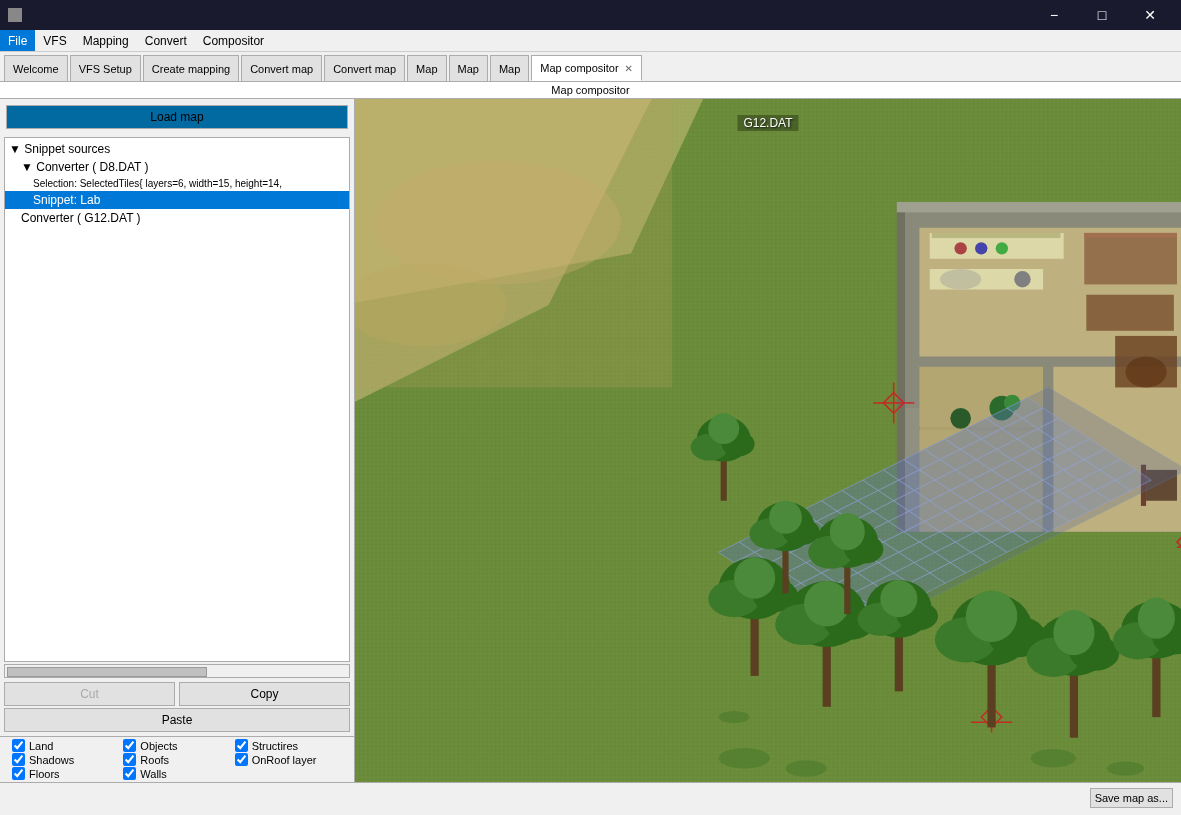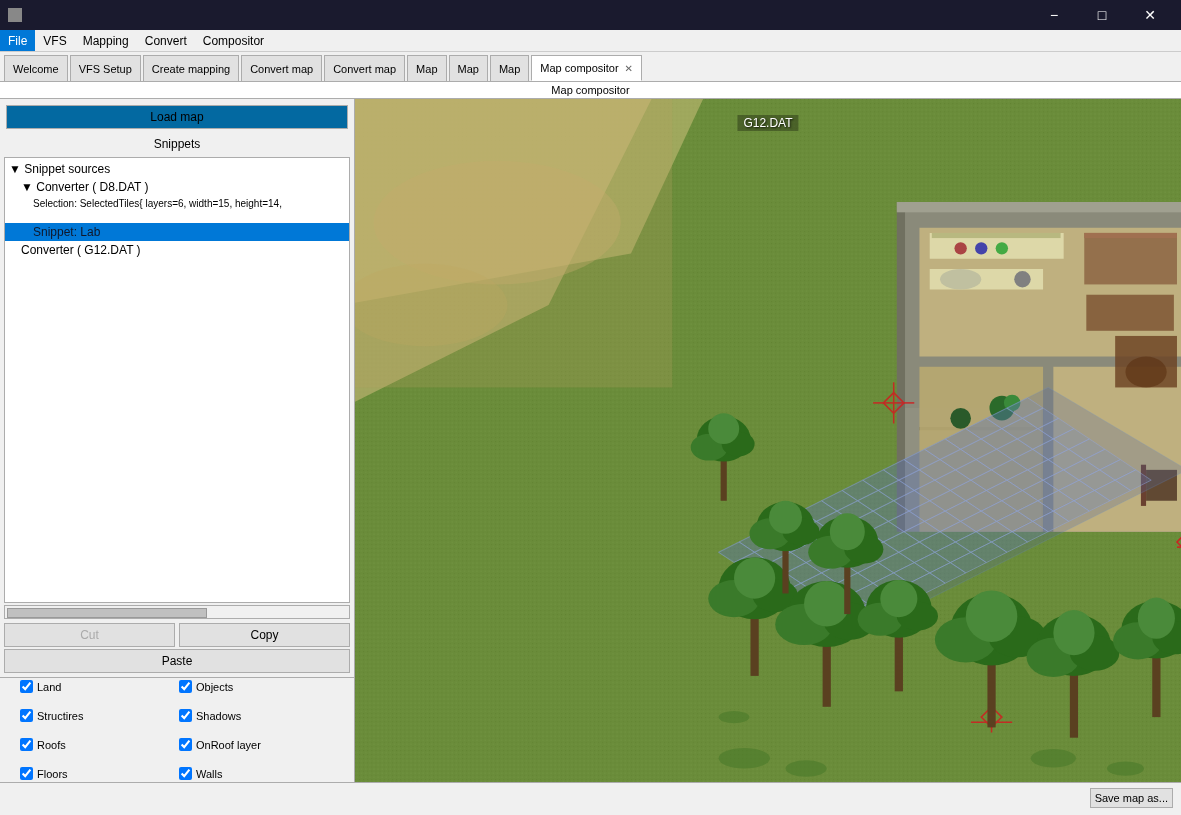"Snippets" div { html: <div>Snippets</div> -> none }
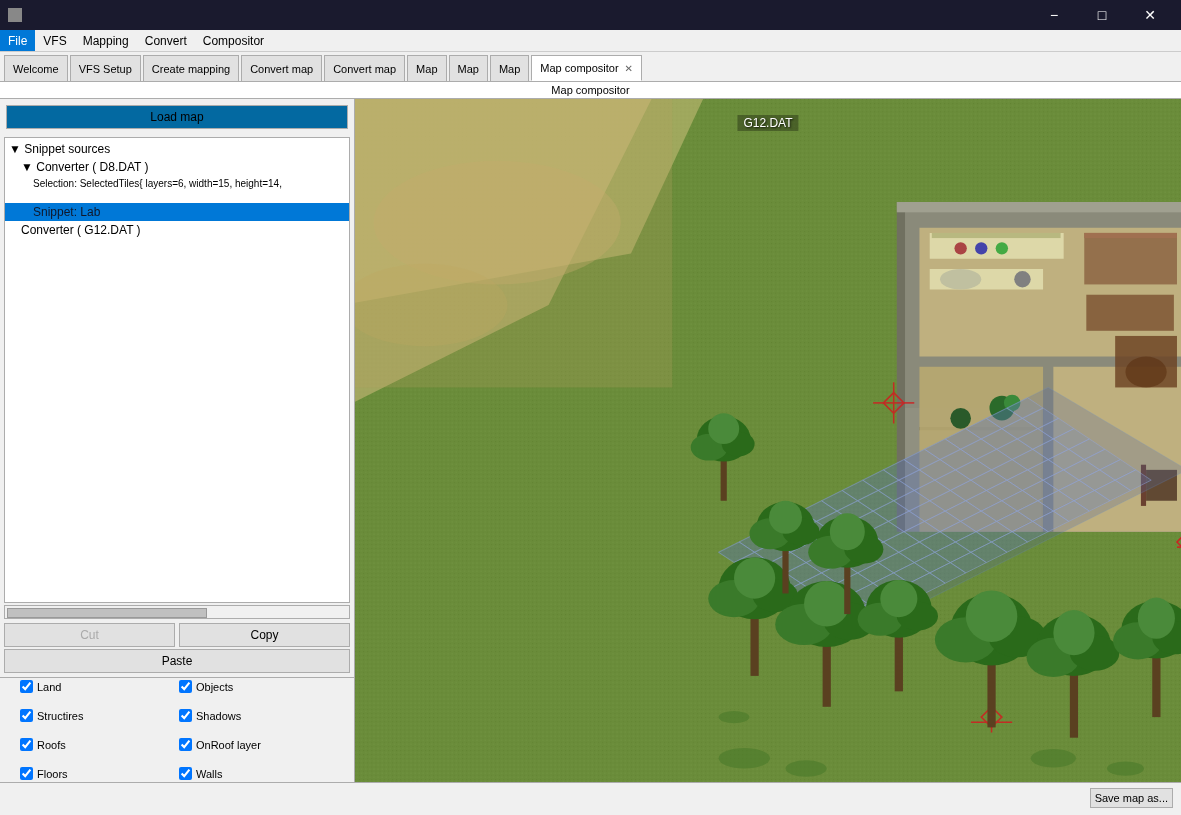"Snippet: Lab" .tree-item.selected { color: #0f172a -> #ffffff; margin-top: 12px -> none }
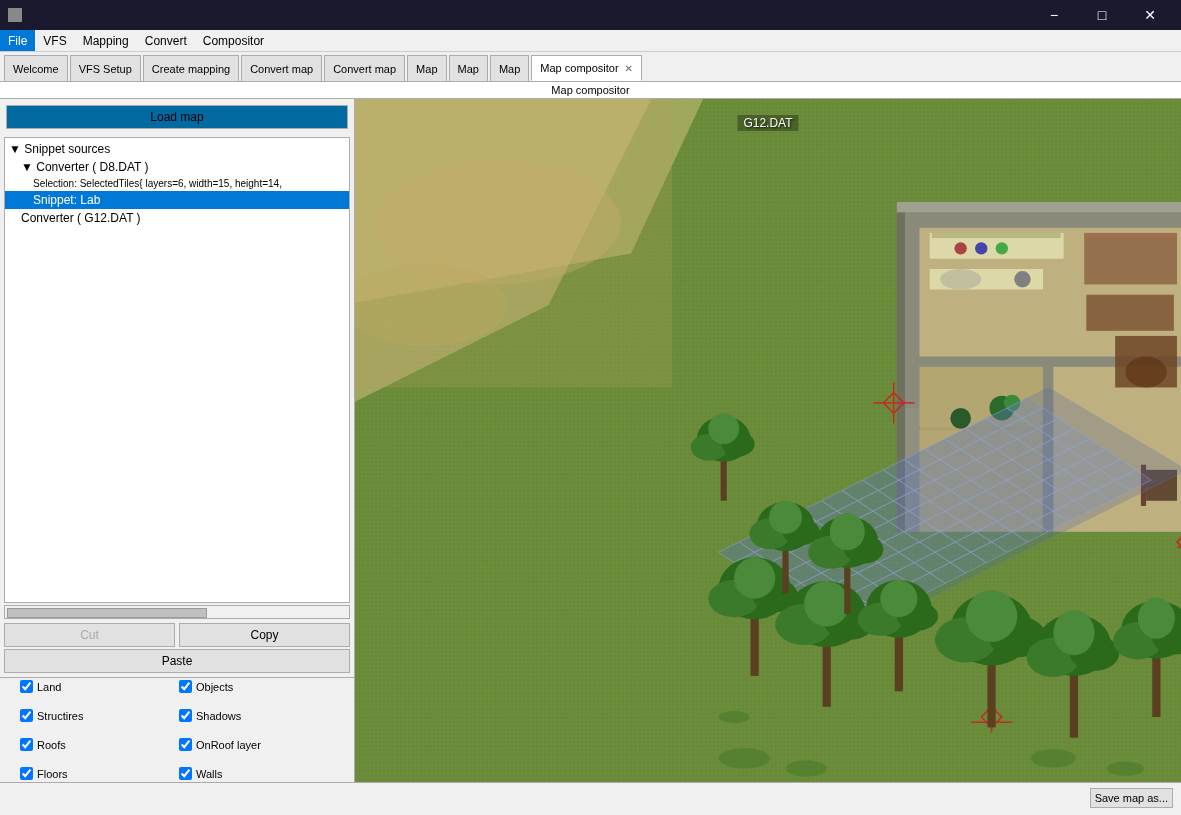"Land" #checkboxes-area { gap: 16px 4px -> 1px 4px; grid-template-columns: 1fr 1fr -> 1fr 1fr 1fr; padding: 2px 20px -> 2px 12px }
